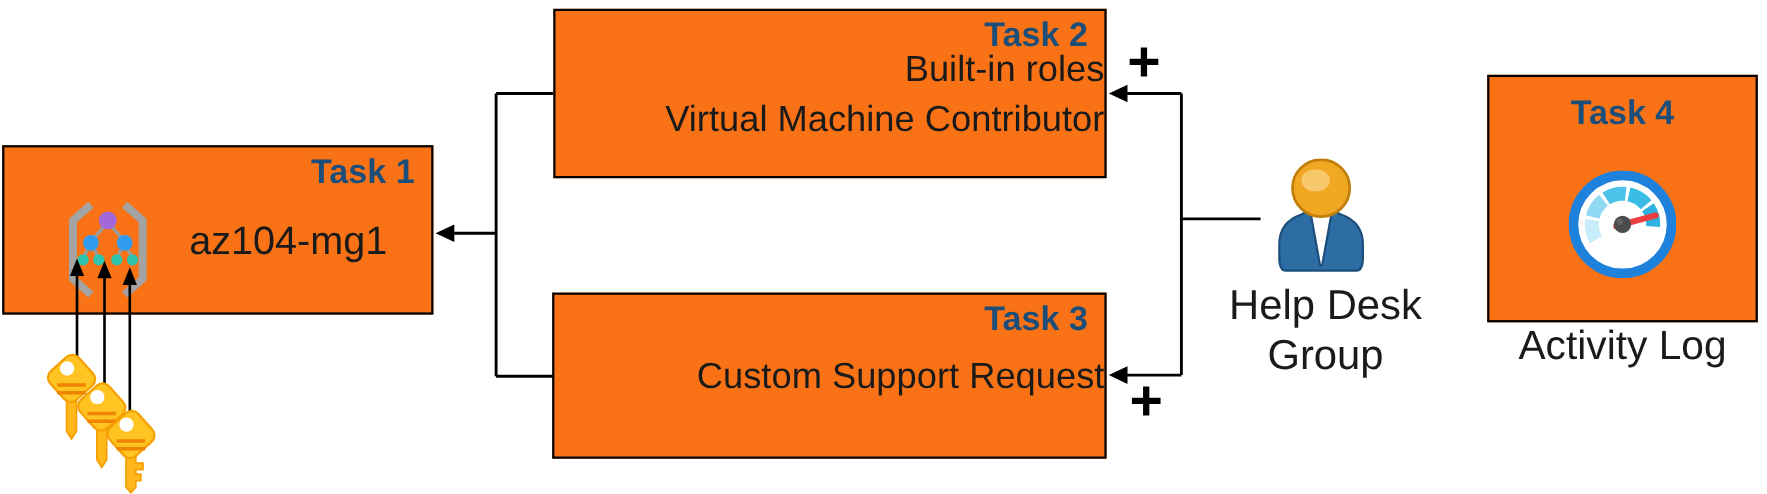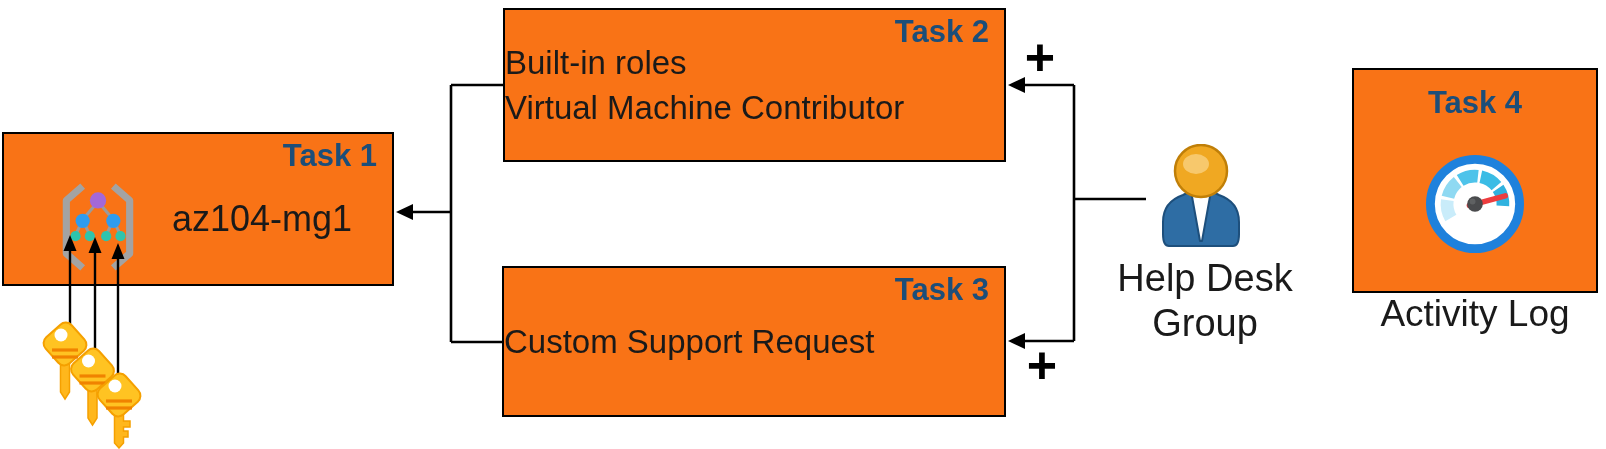"Built-in roles" .box-lines { align-items: flex-start -> flex-end }
